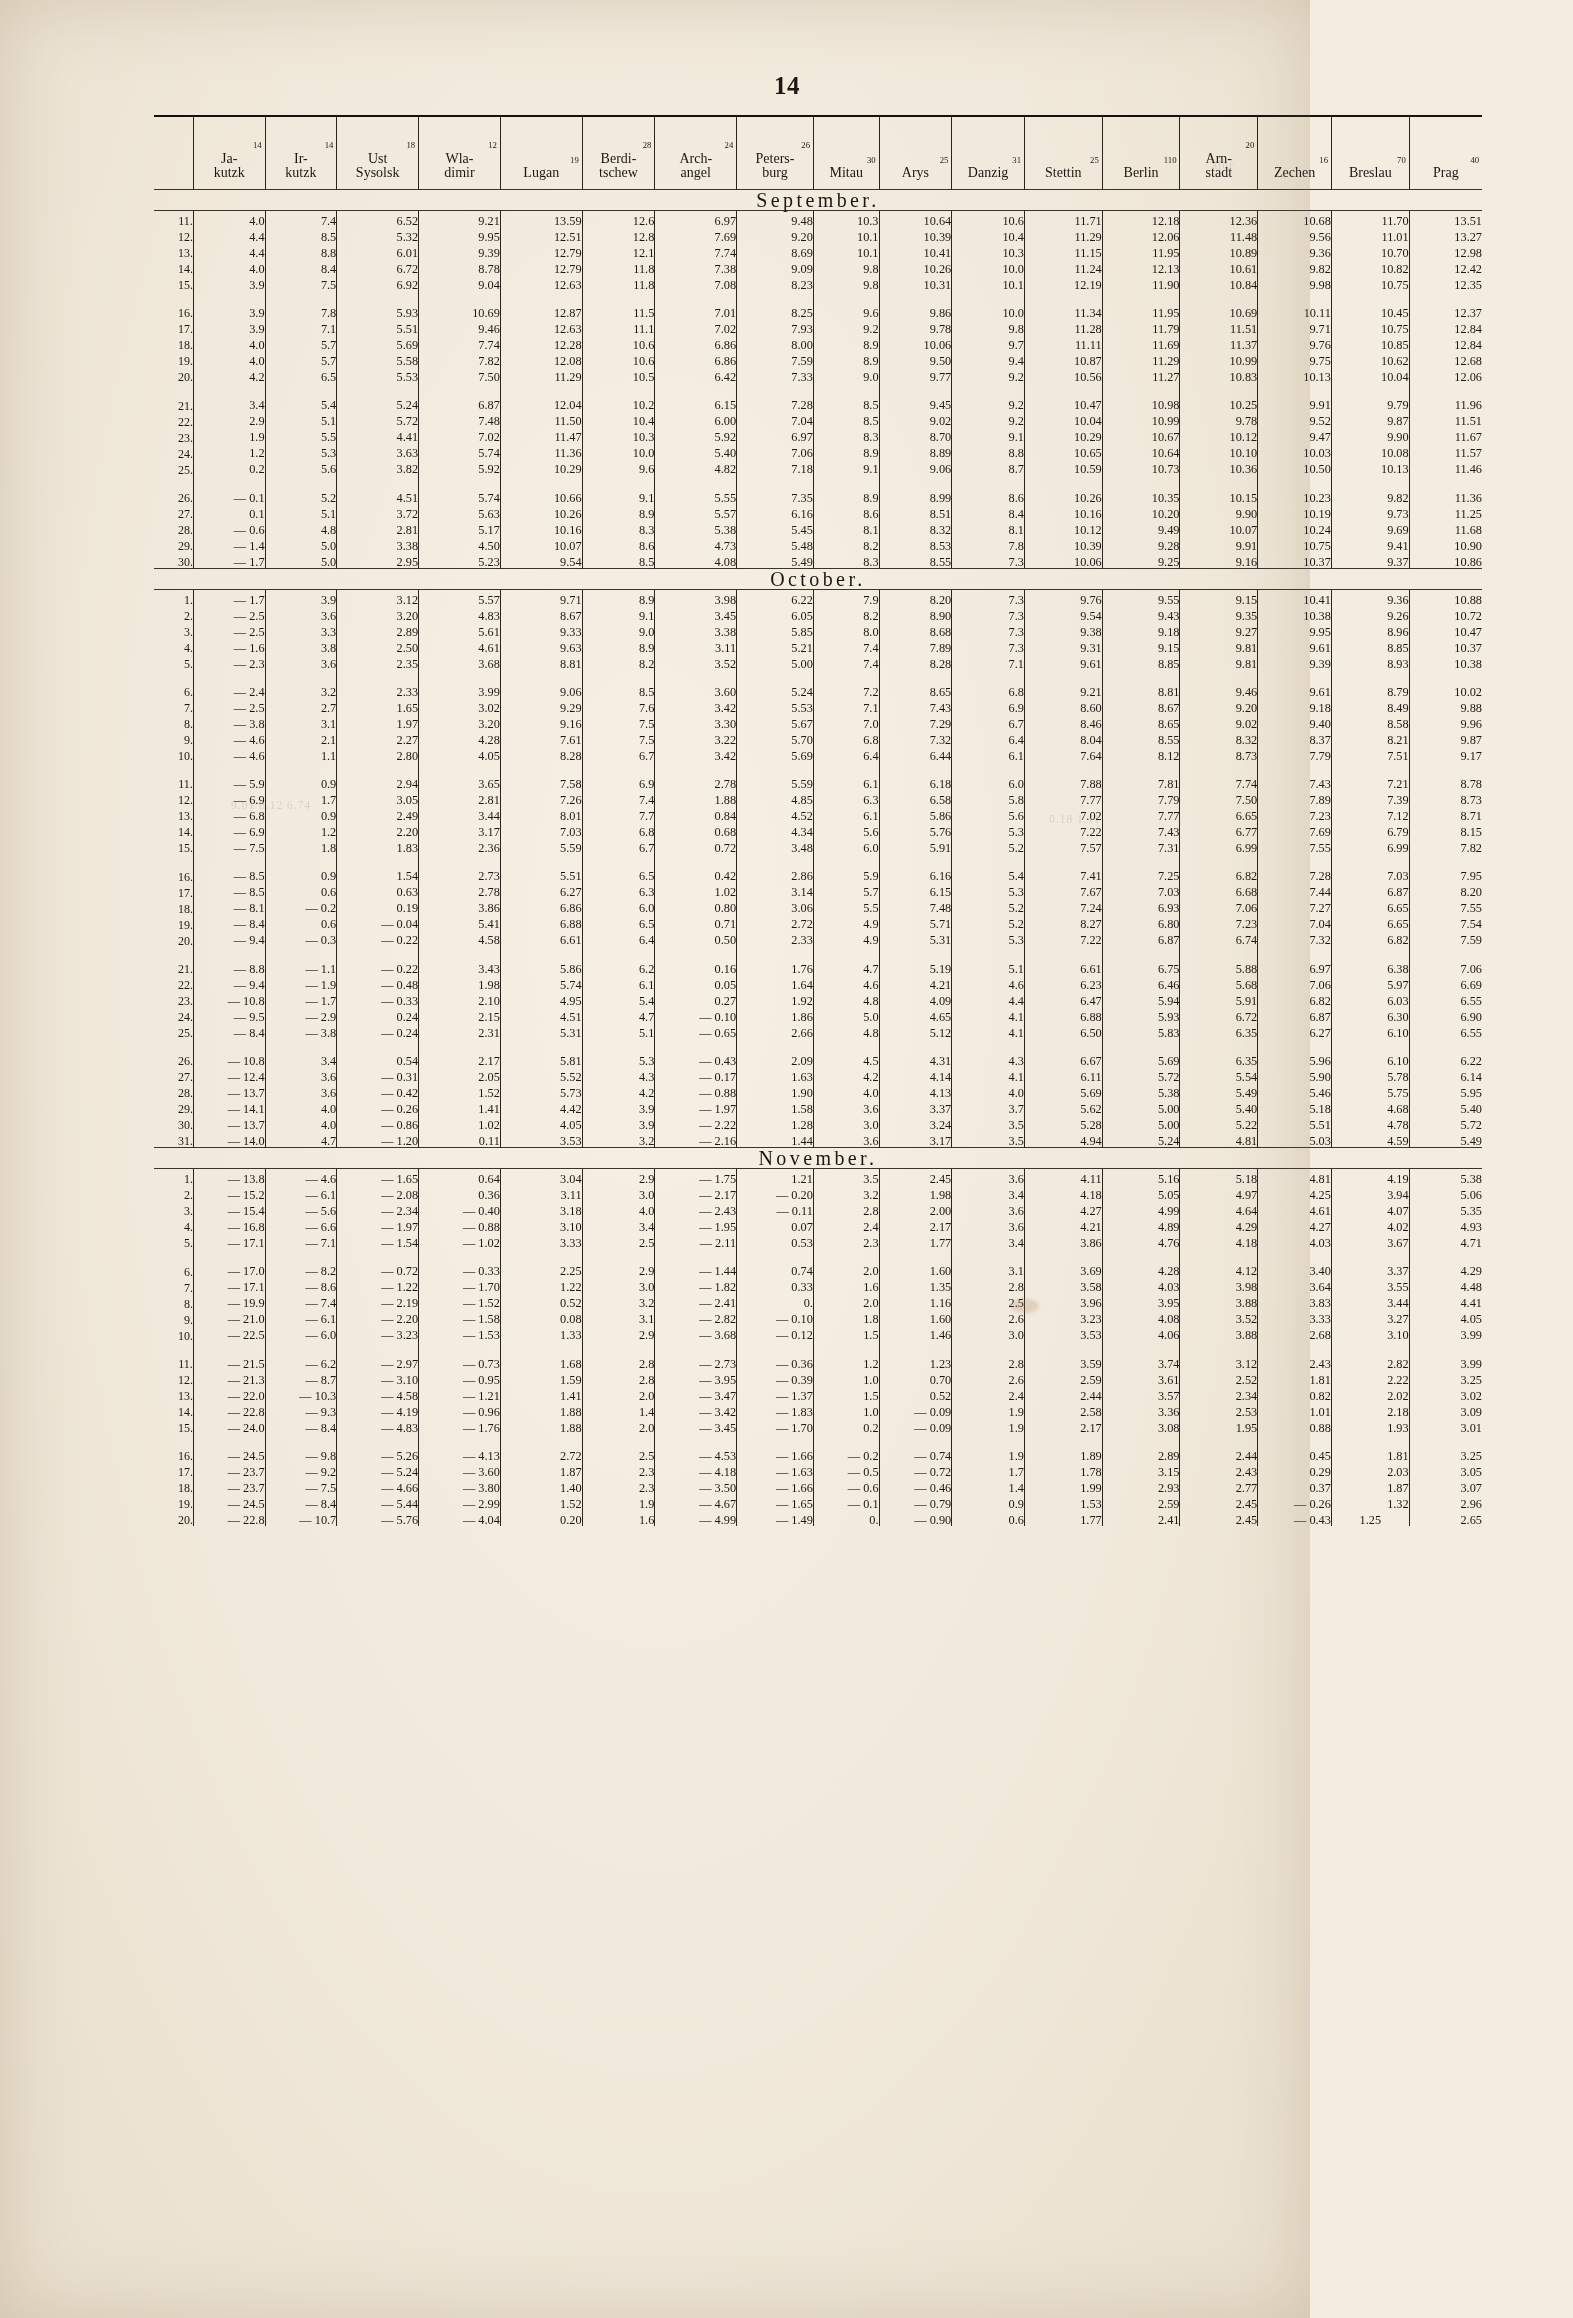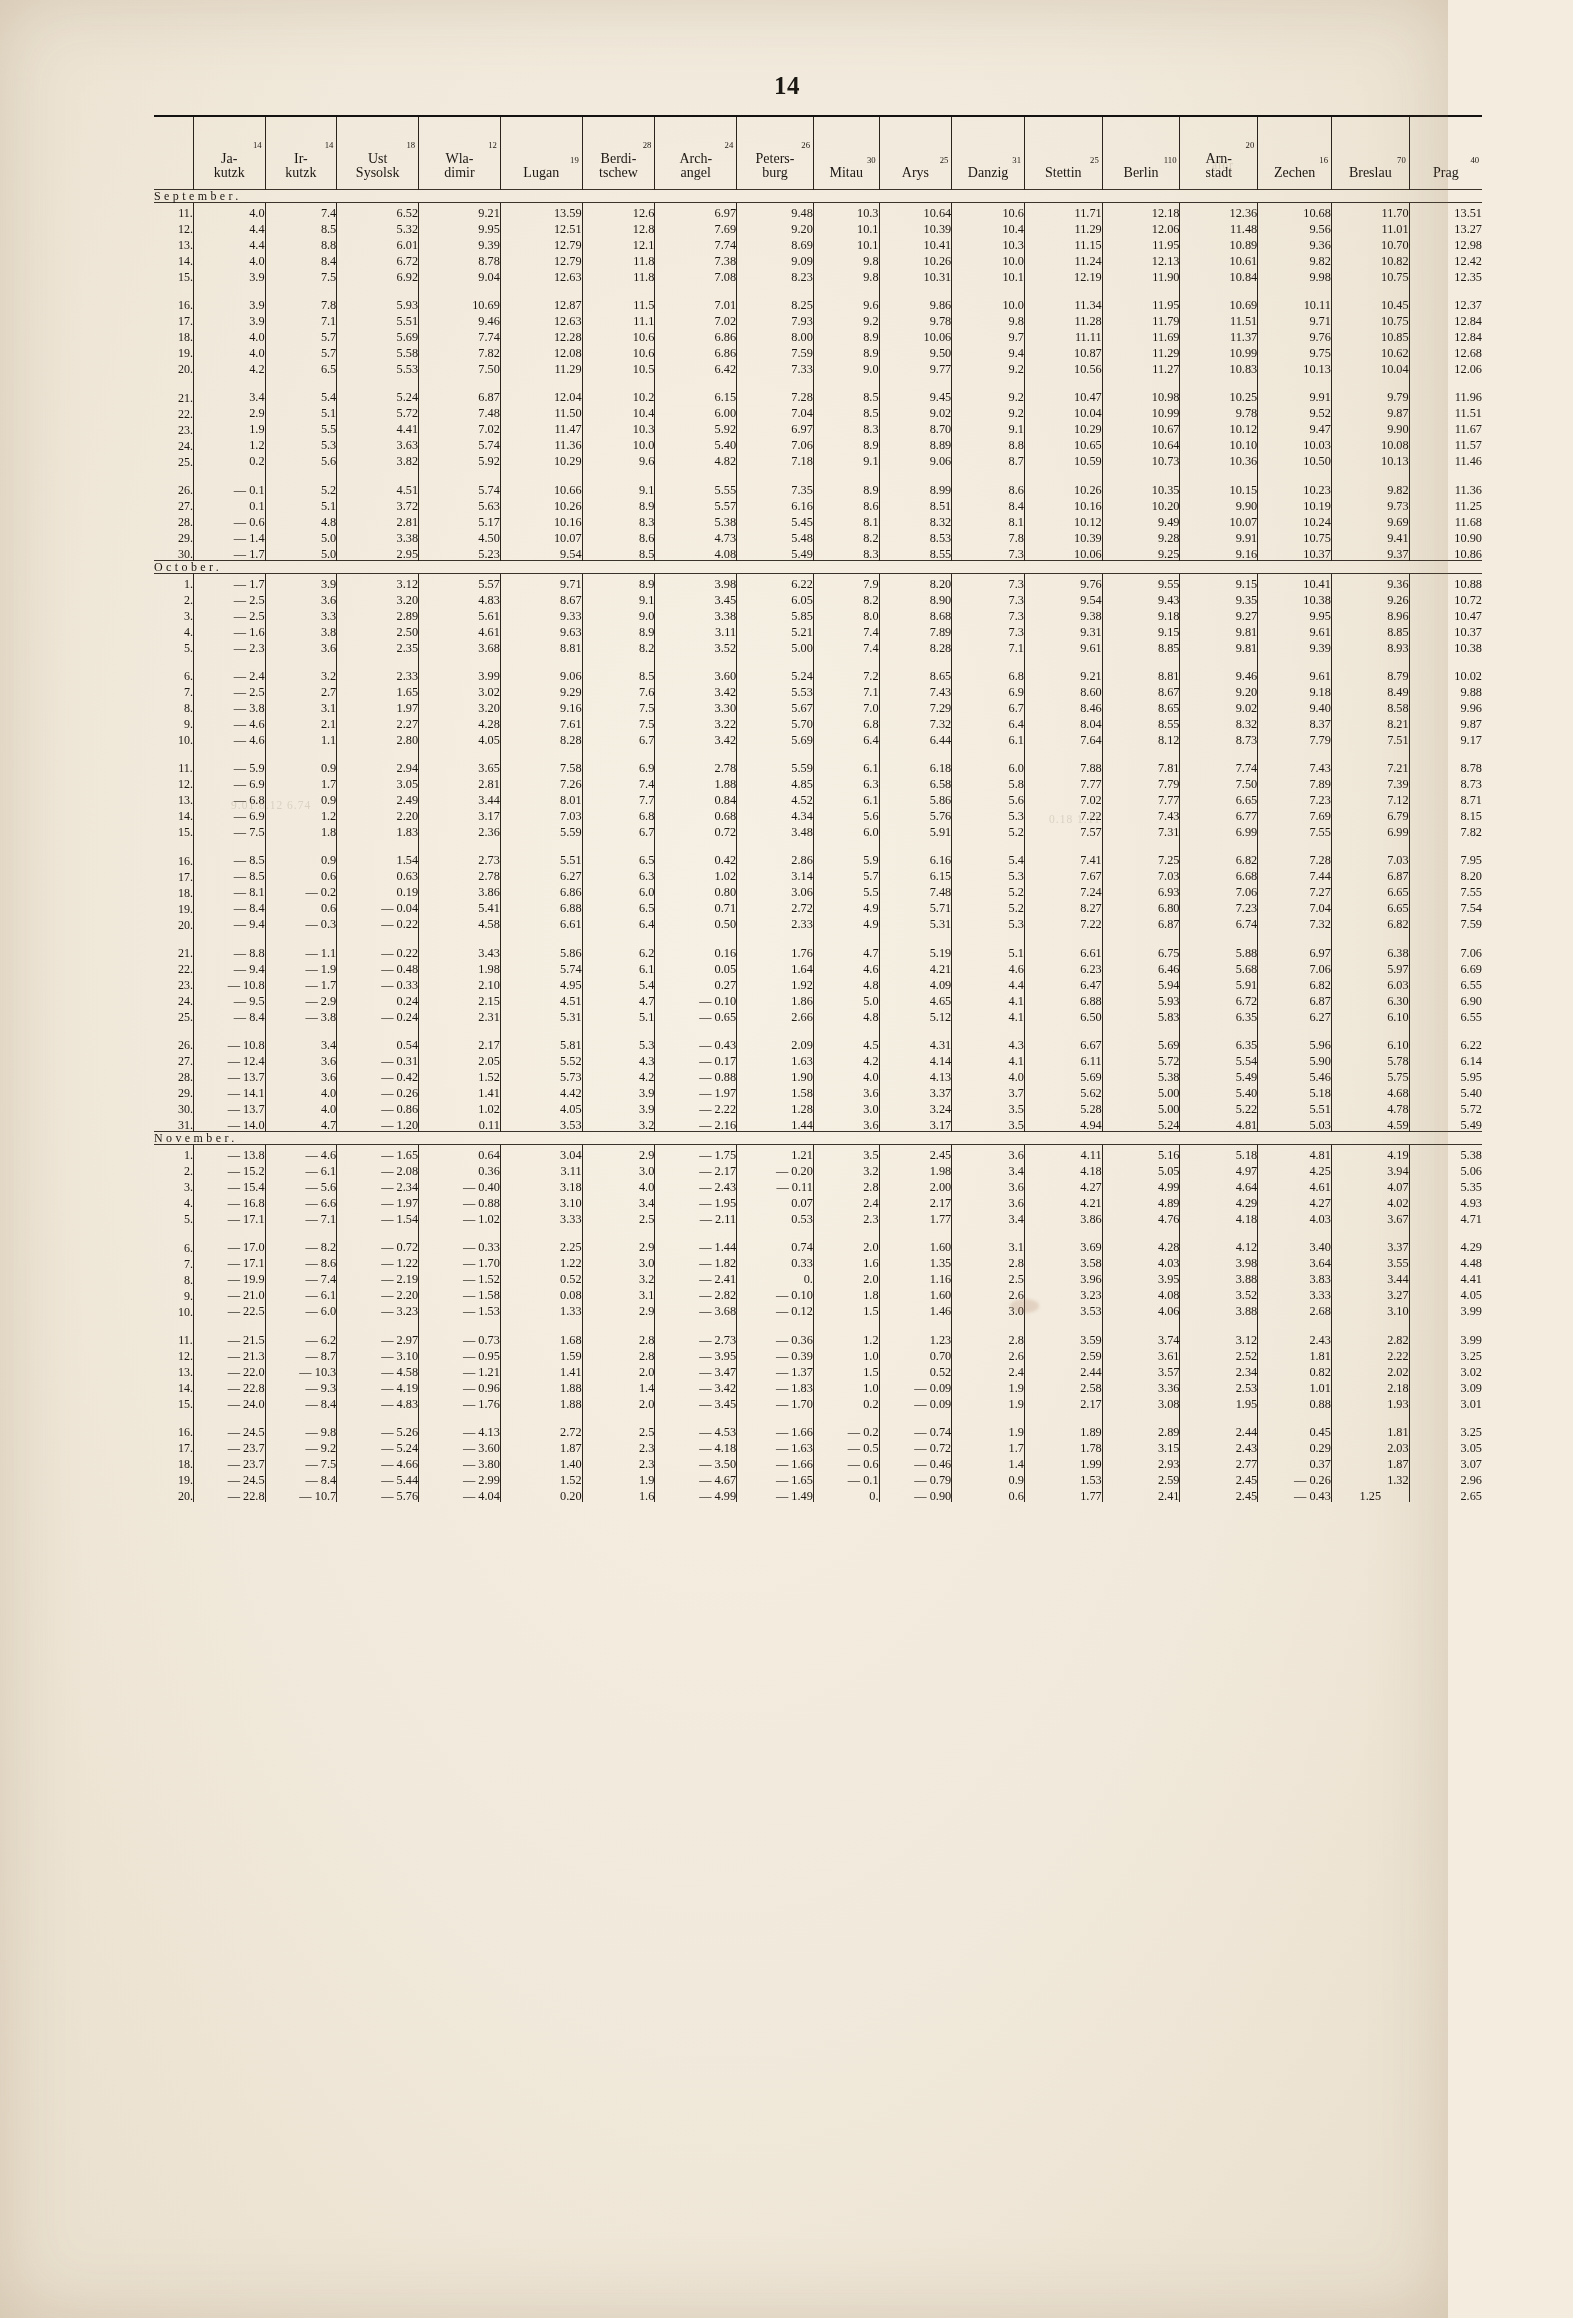"14" .page { width: 1448px -> 1310px }
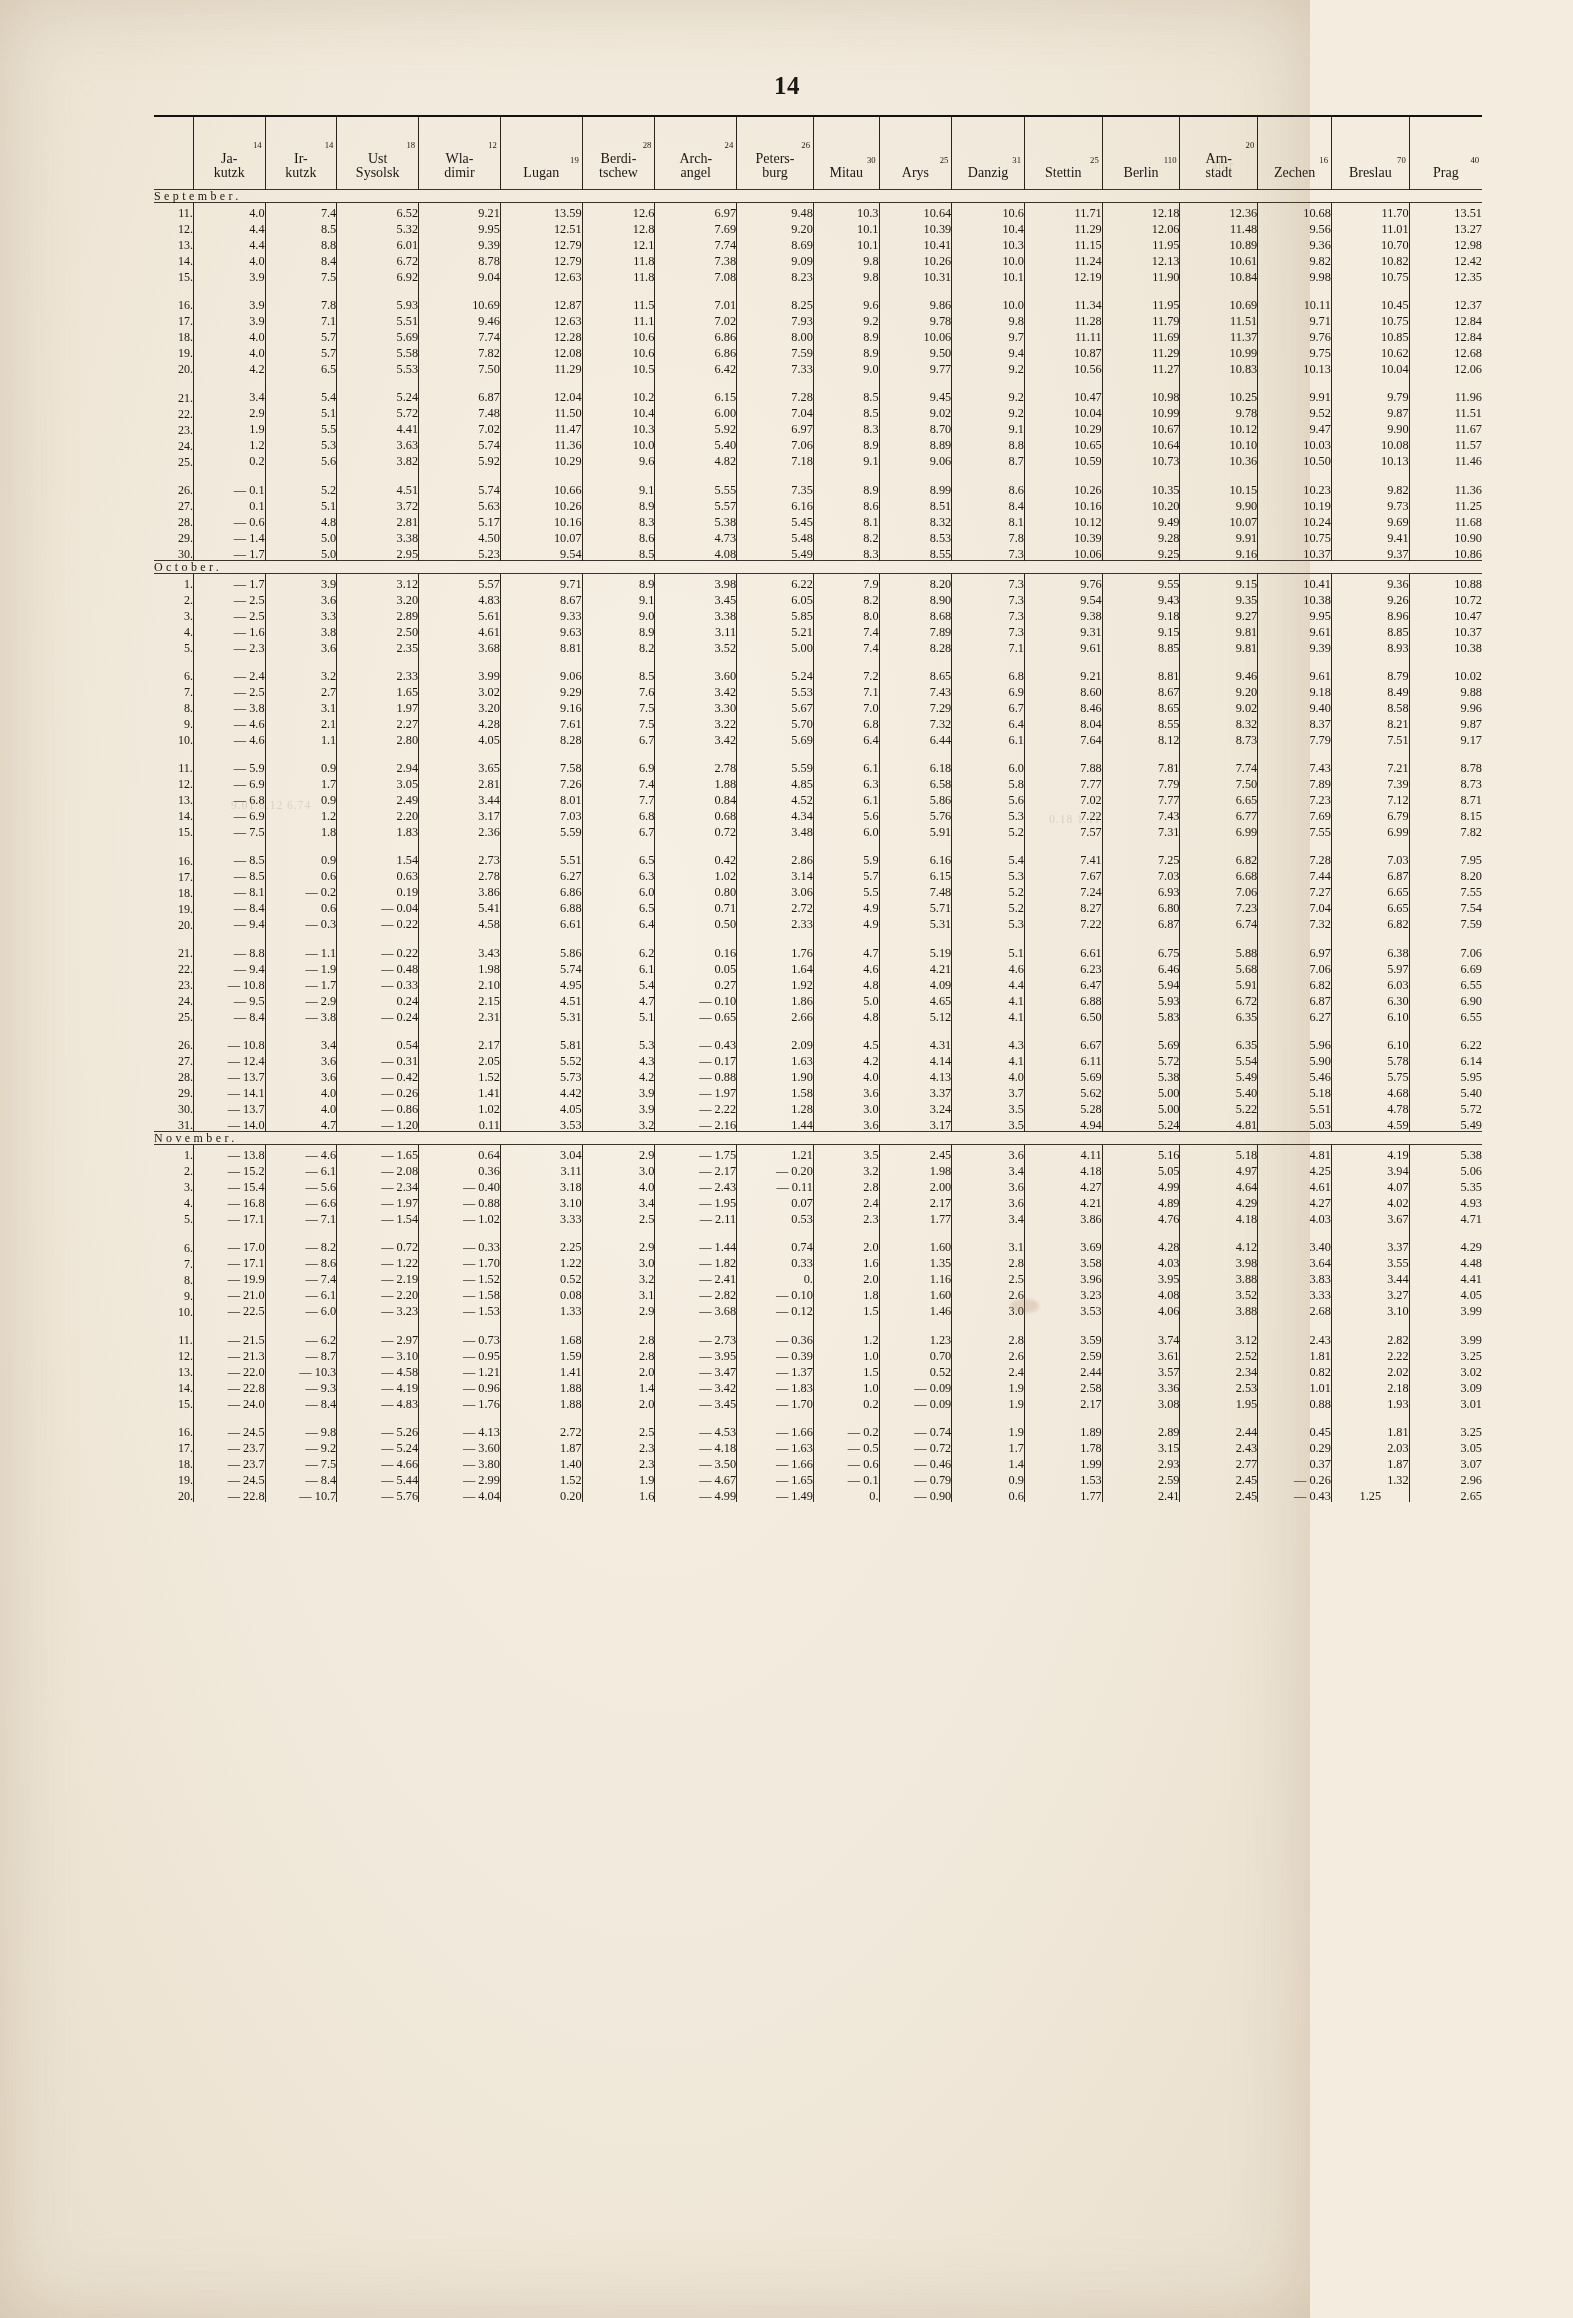"September." .month { font-size: 12px -> 20px; text-align: left -> center }
